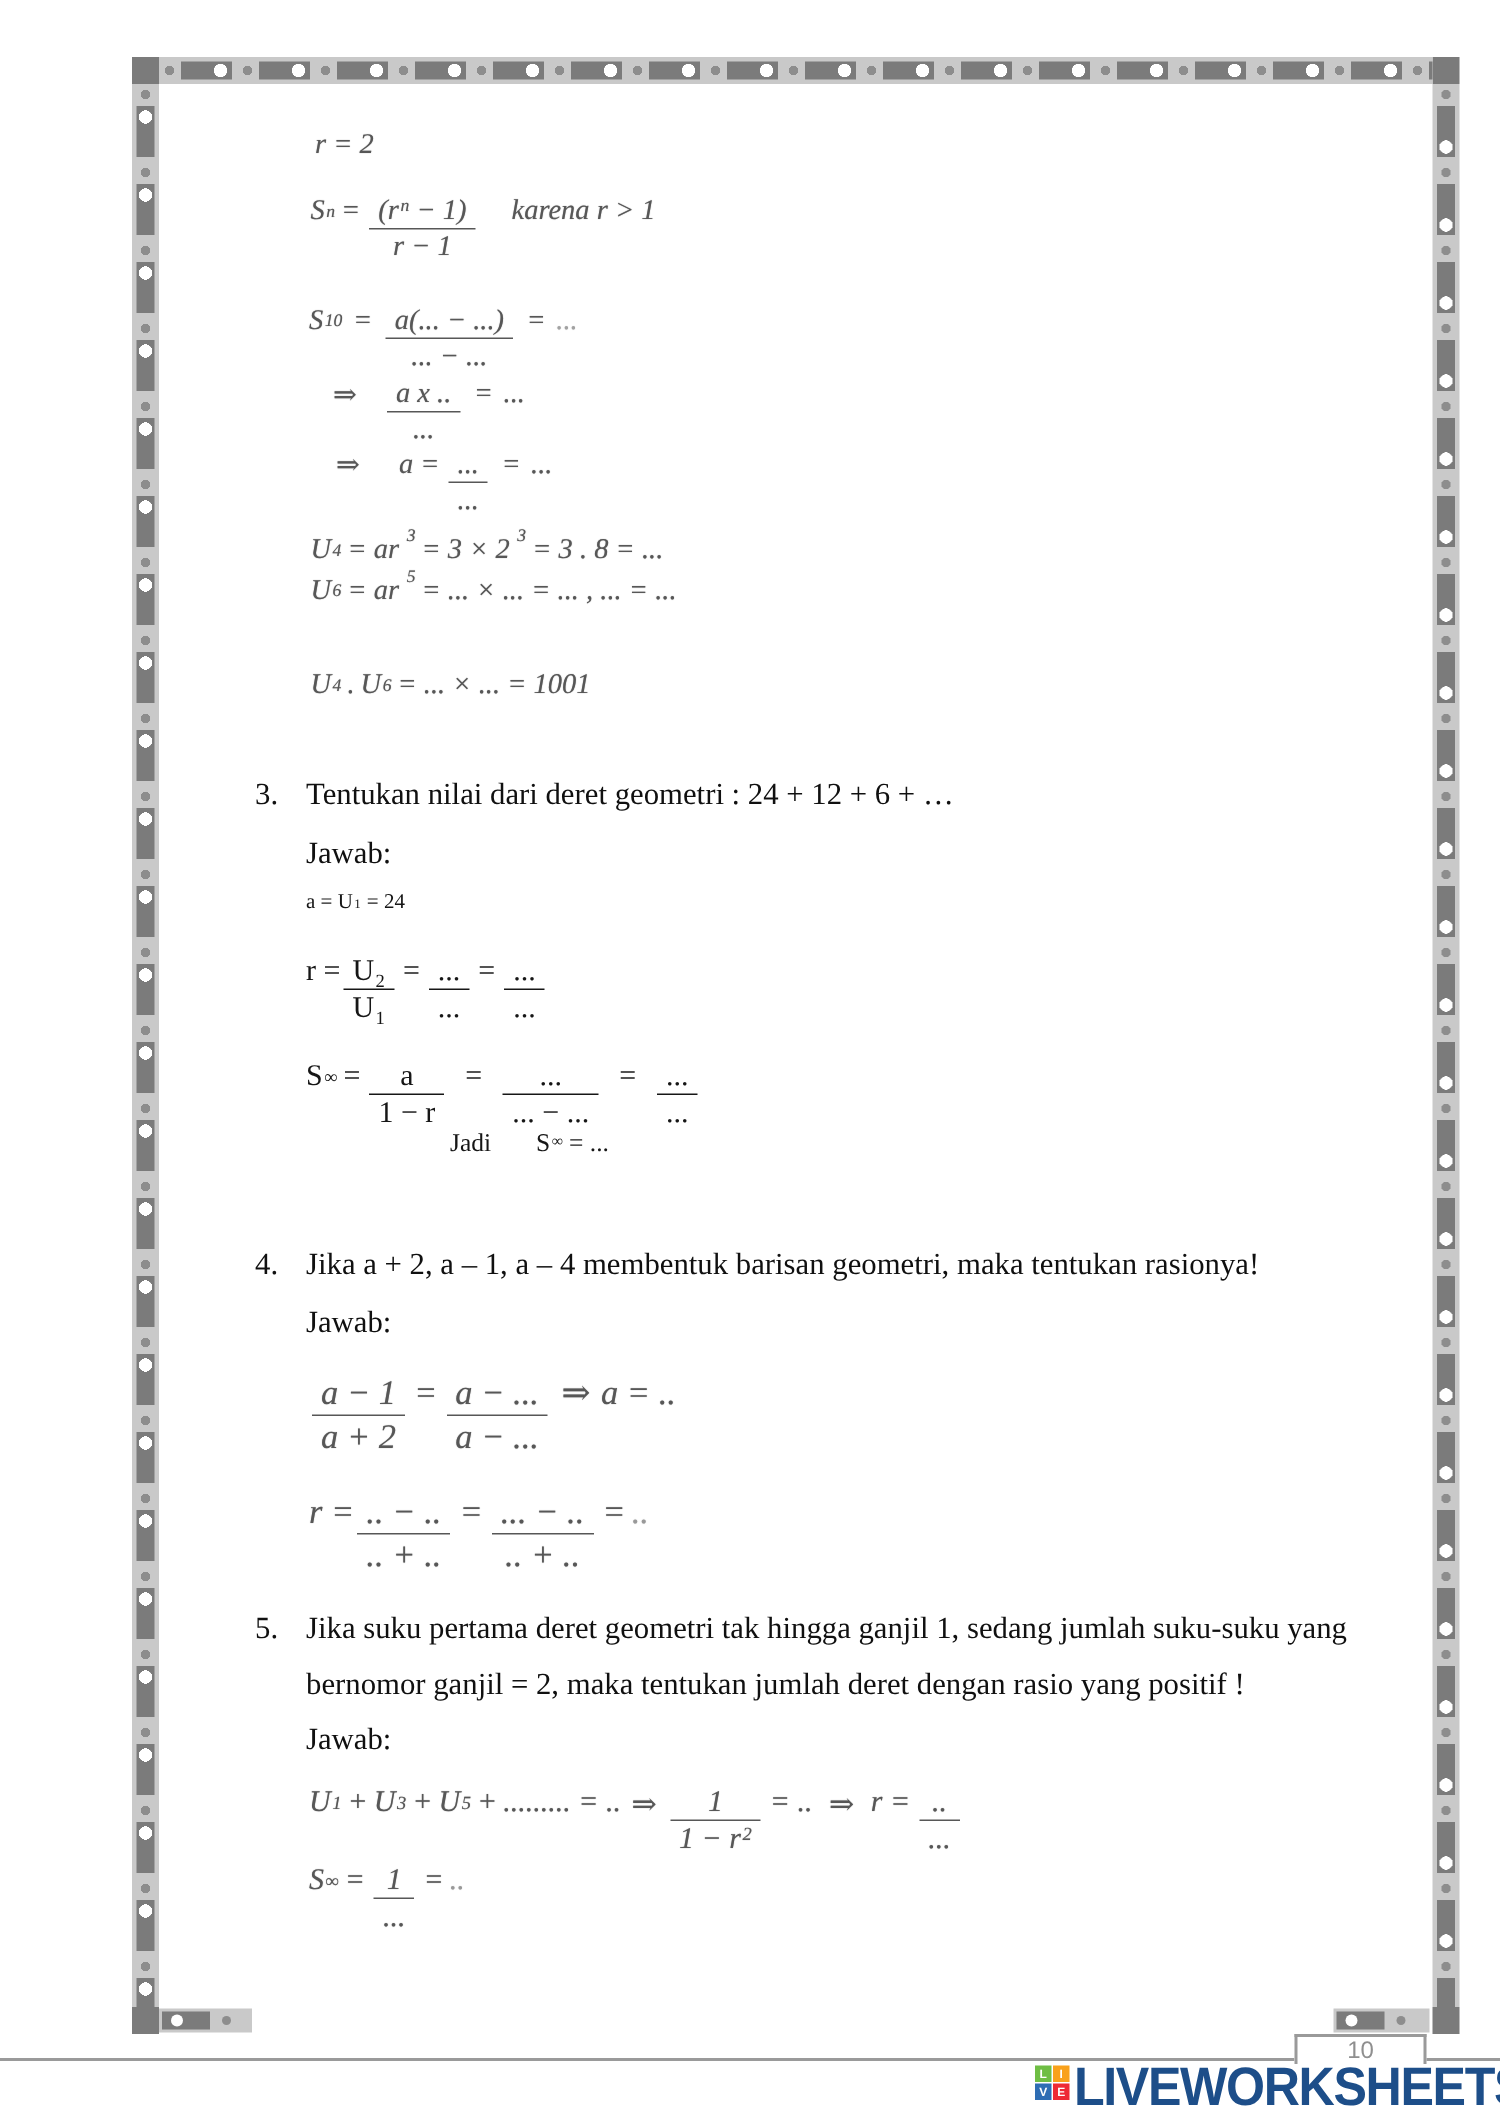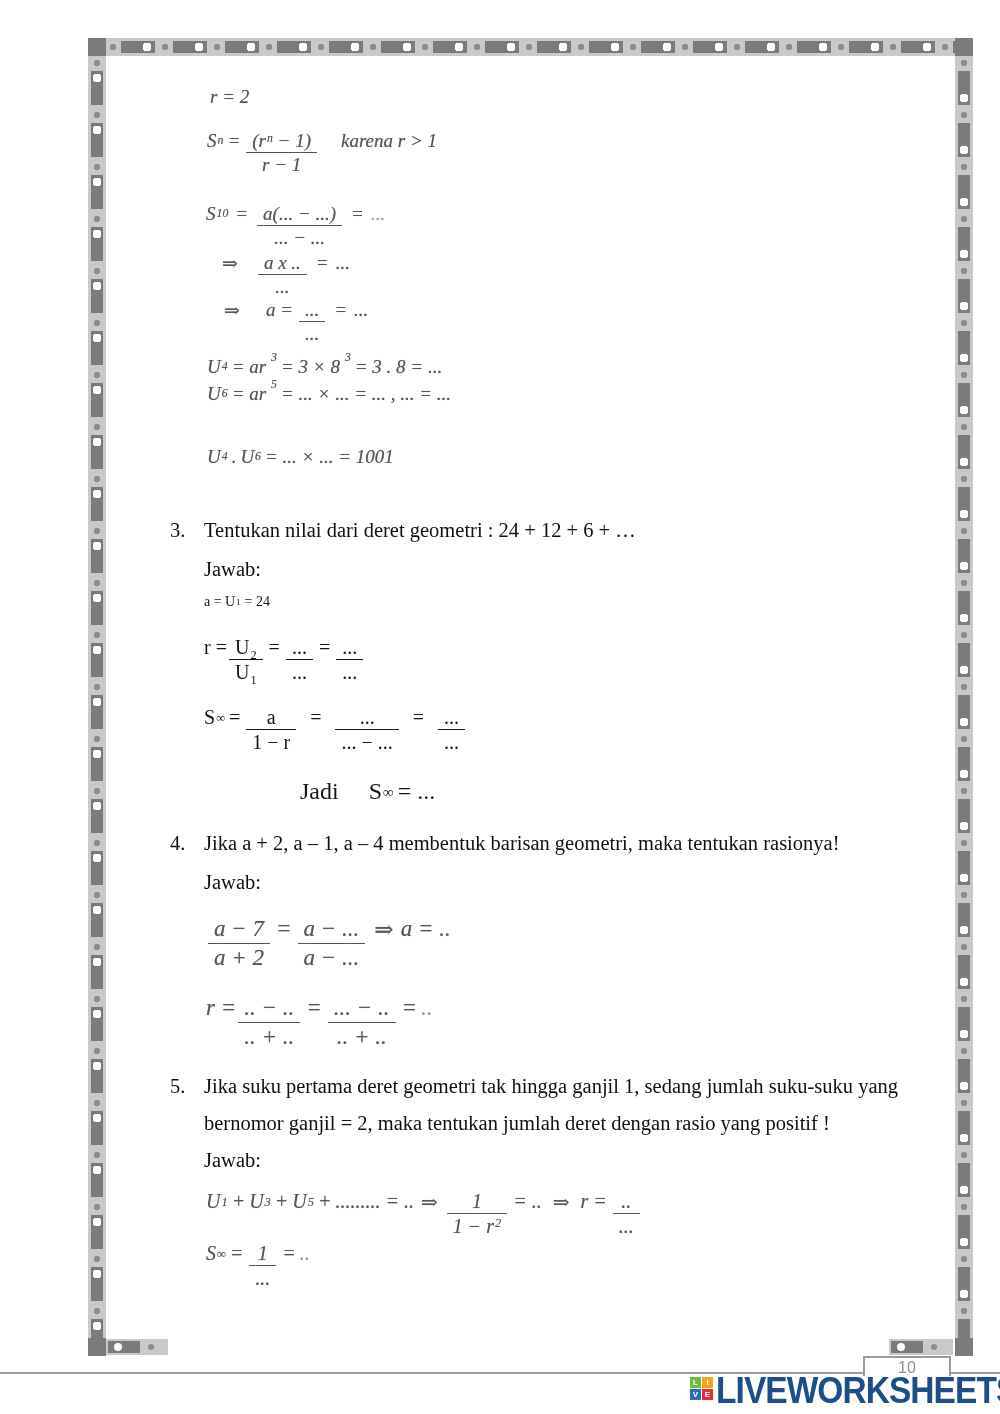"= 3 × 8" span.gap8 { text: 8 -> 2 }
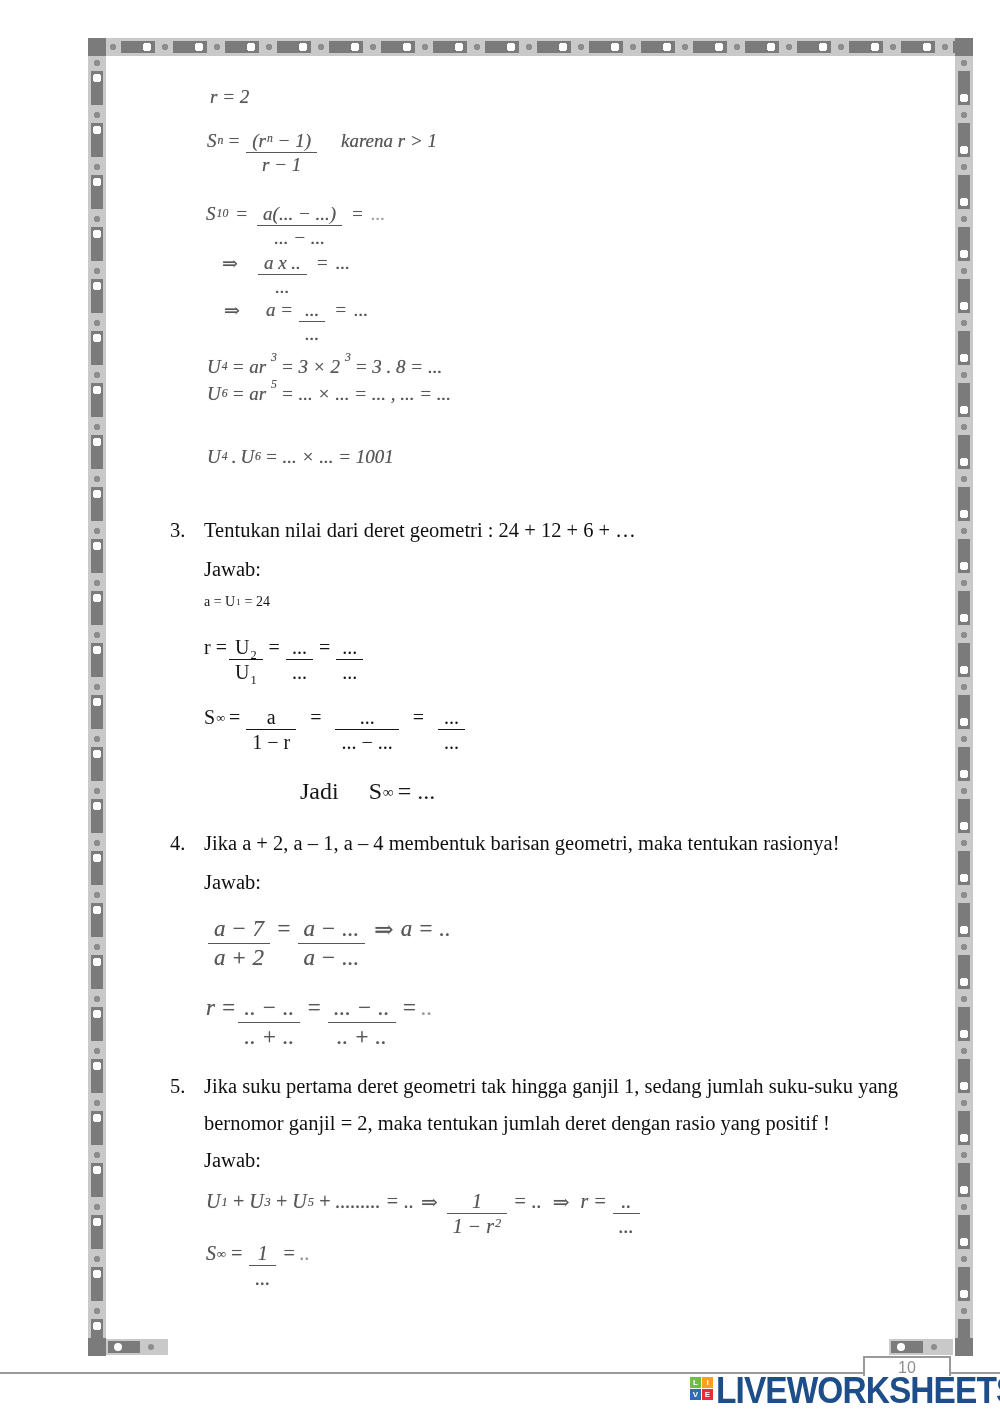"Jadi" div.fline { font-size: 24px -> 17px; top: 778px -> 752px }
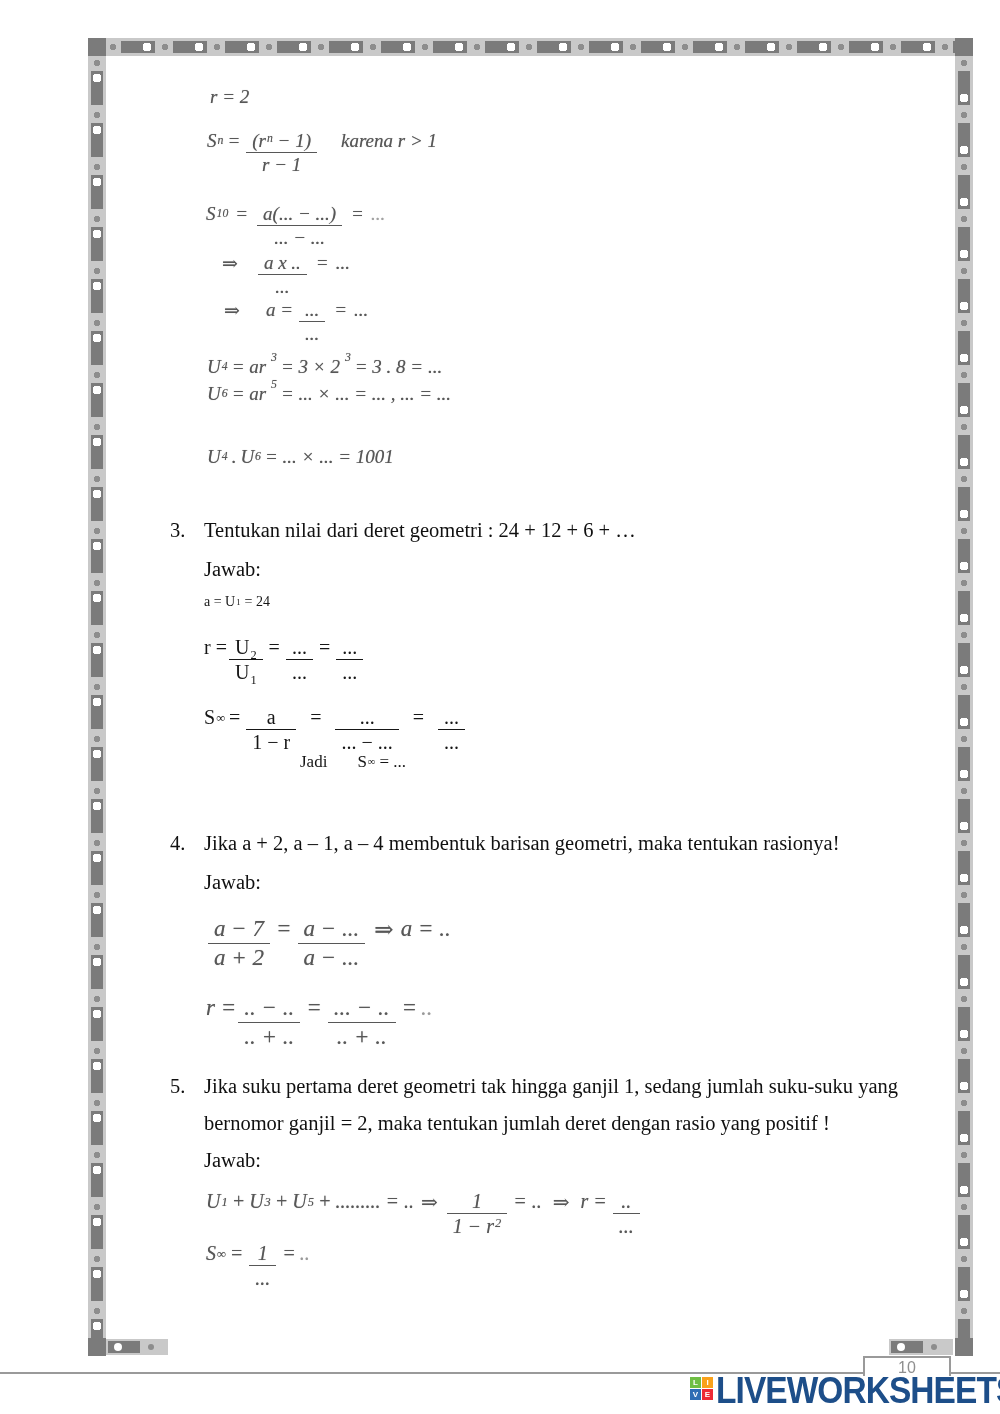"a − 7" span.num { text: 7 -> 1 }
